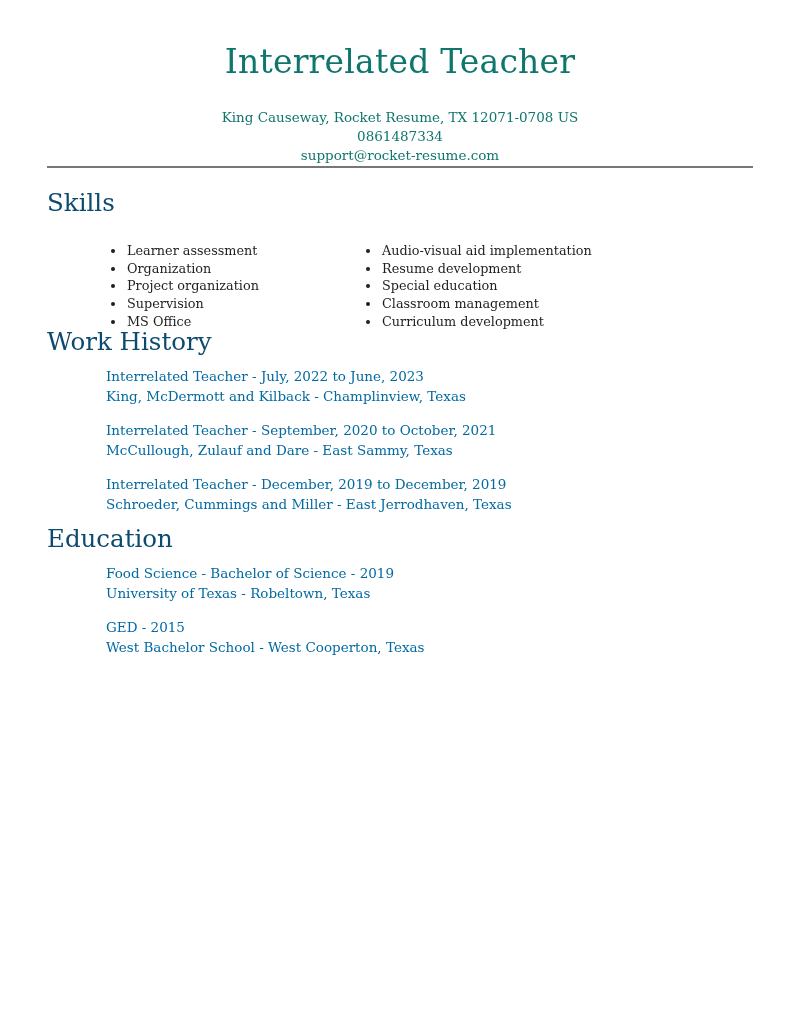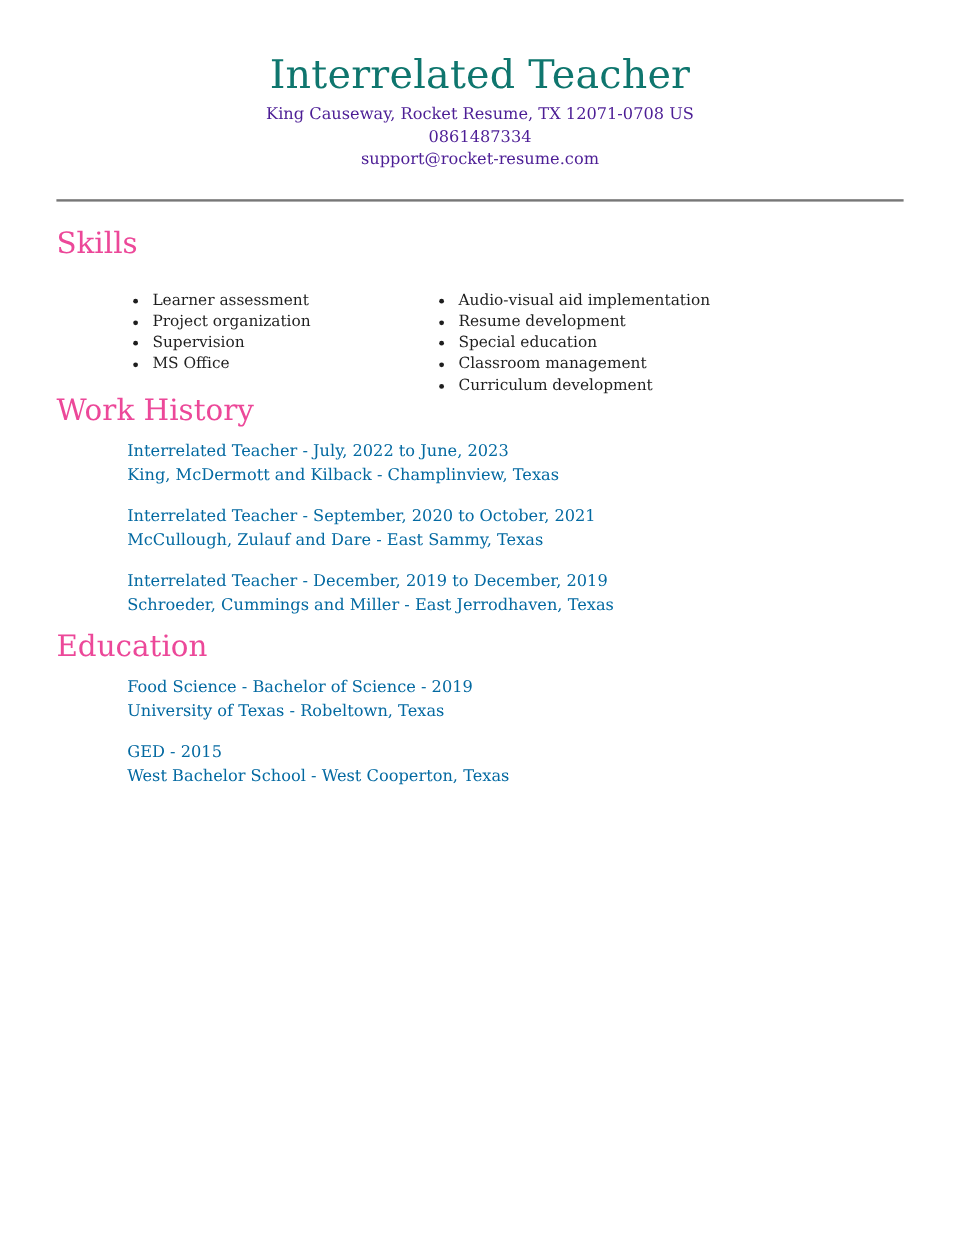"King Causeway, Rocket Resume, TX" .contact { color: #4c1d95 -> #0f766e; margin-top: 4px -> 26px }
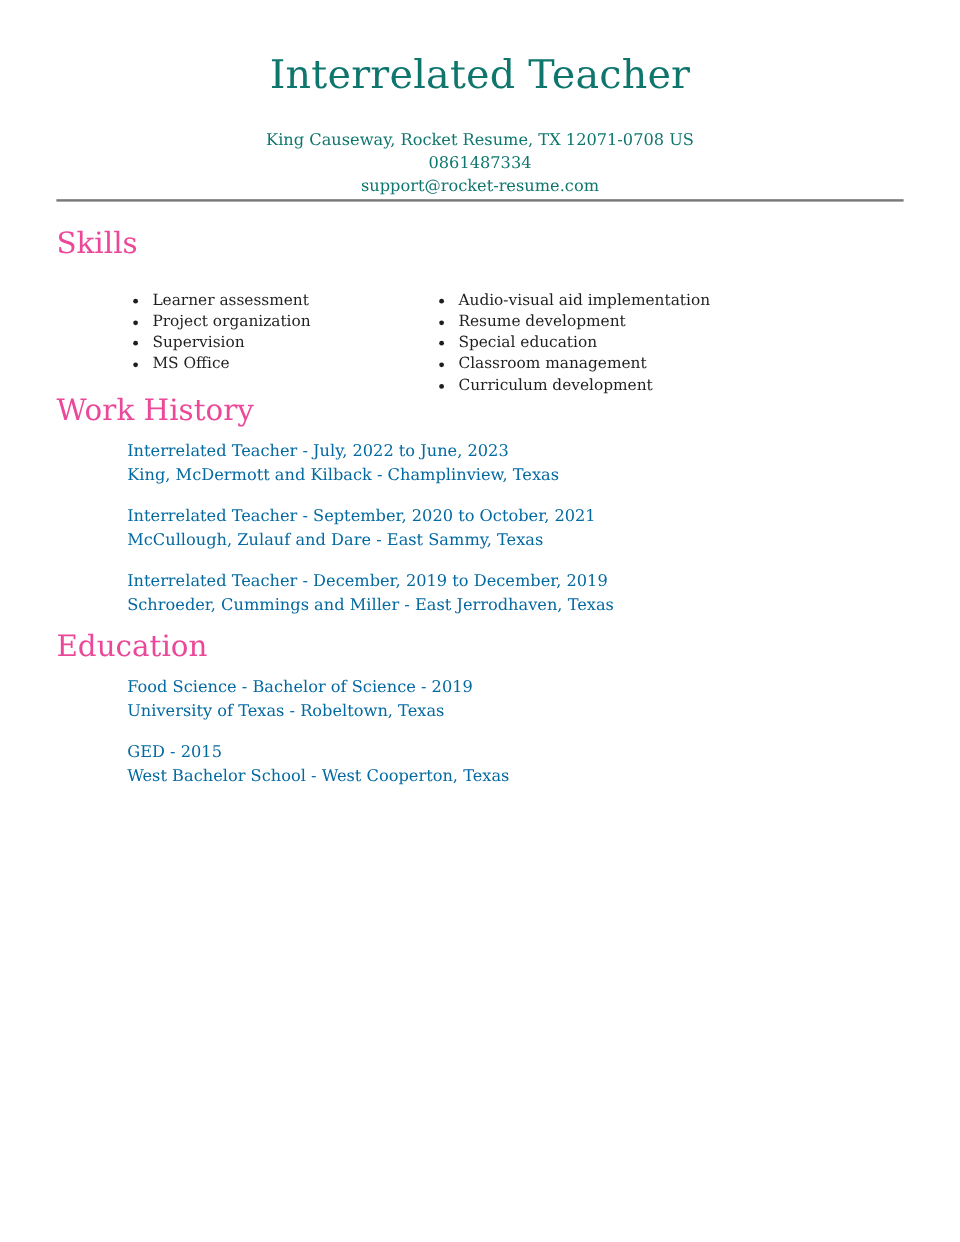"Skills" .section-title { color: #ec4899 -> #0c4a6e }
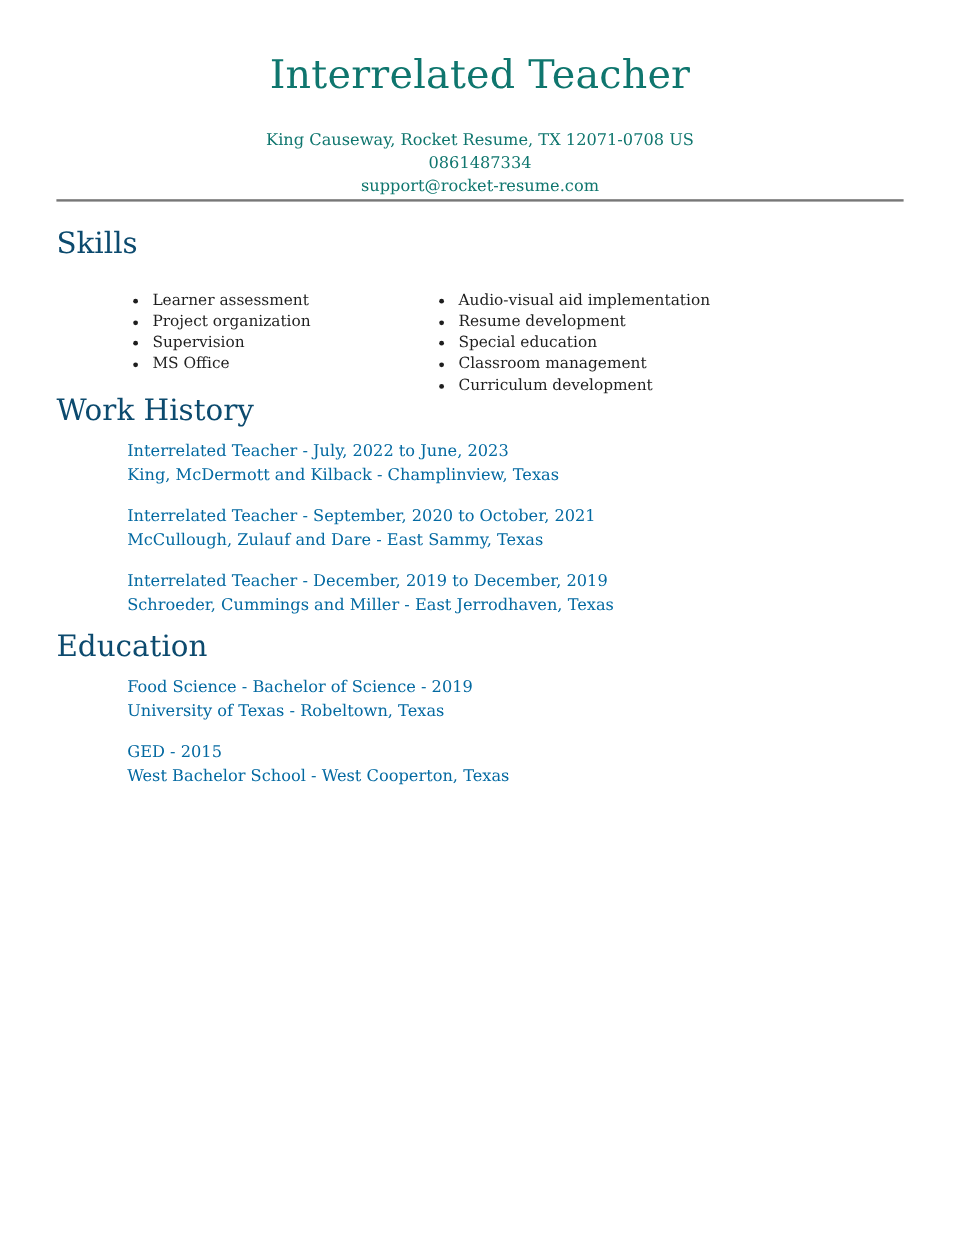"Organization" li { html: none -> <li><span></span><span>Organization</span></li> }
